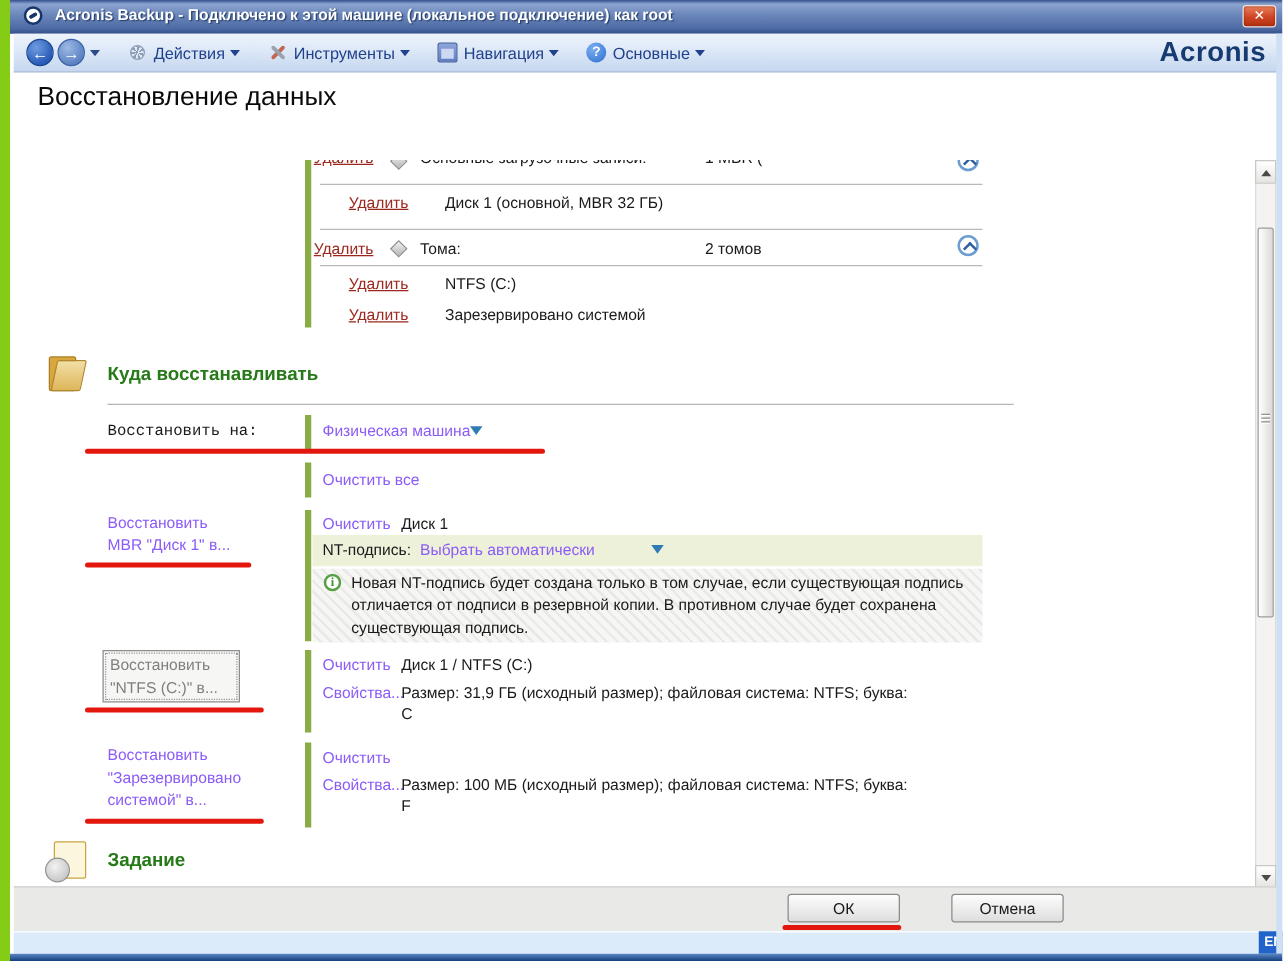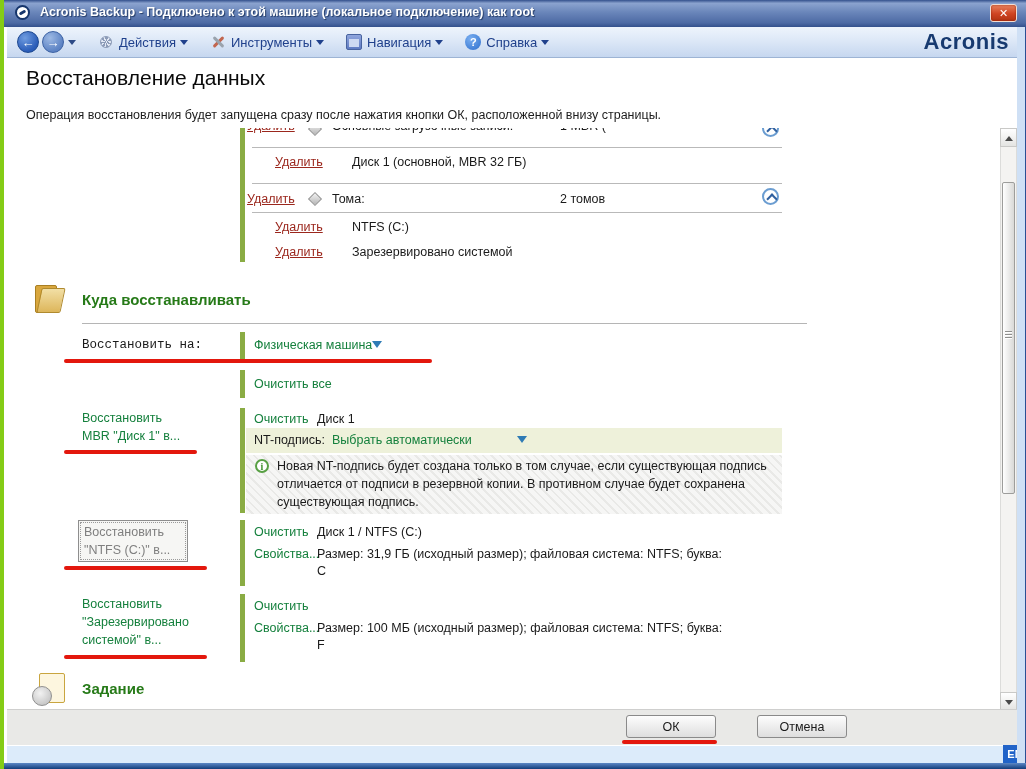"Acronis Backup - Подключено к" .window { border-left: 4px solid #84cc16 -> 8px solid #84cc16 }
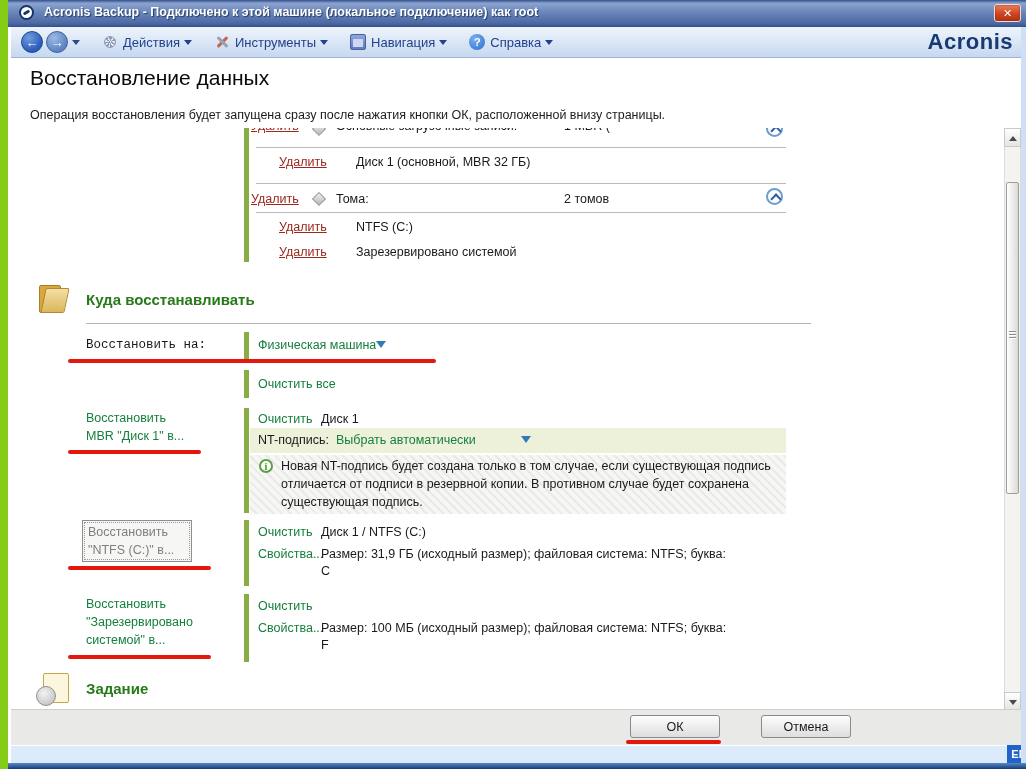"Справка" span.label { text: Справка -> Основные }
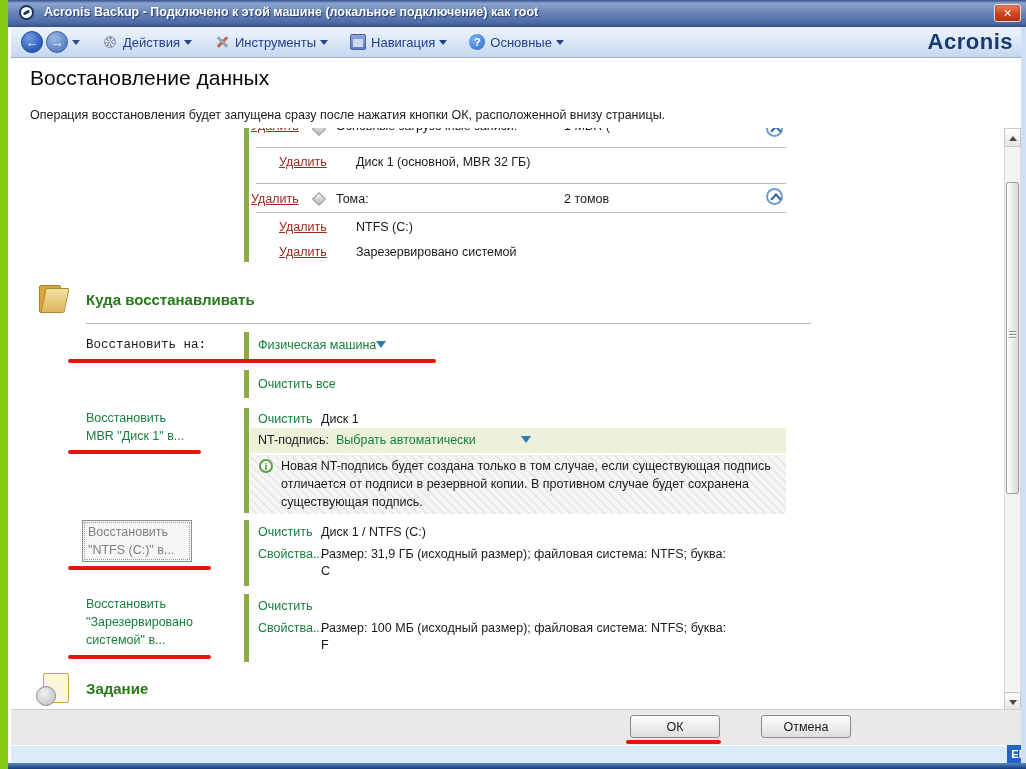"Операция восстановления будет запущена" div.subtitle { html: <div>Операция восстановления будет запущена сразу после нажатия кнопки ОК, расположенной внизу страницы.</div> -> none }
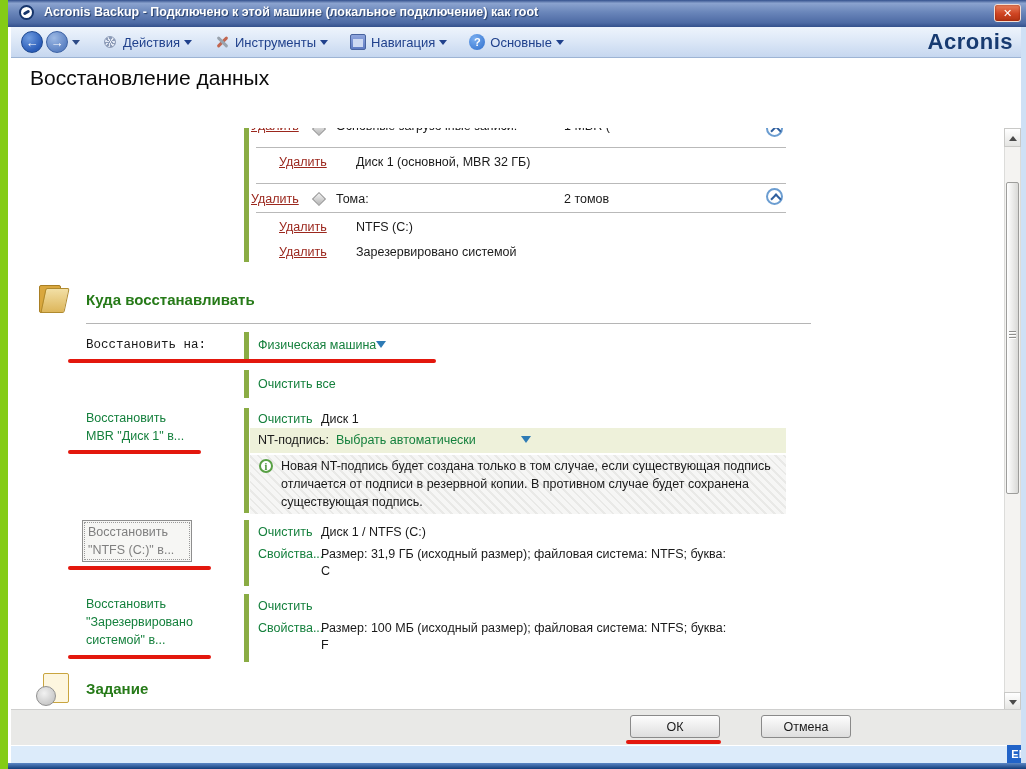"Физическая машина" .link { color: #15803d -> #8b5cf6 }
